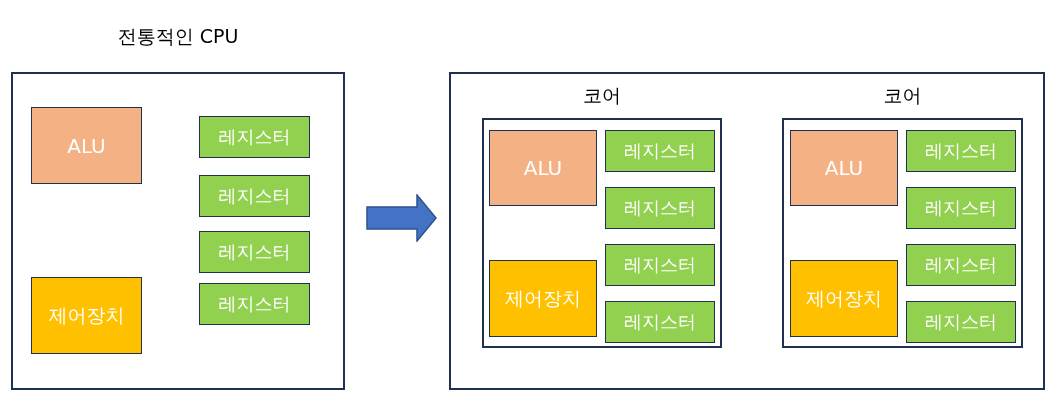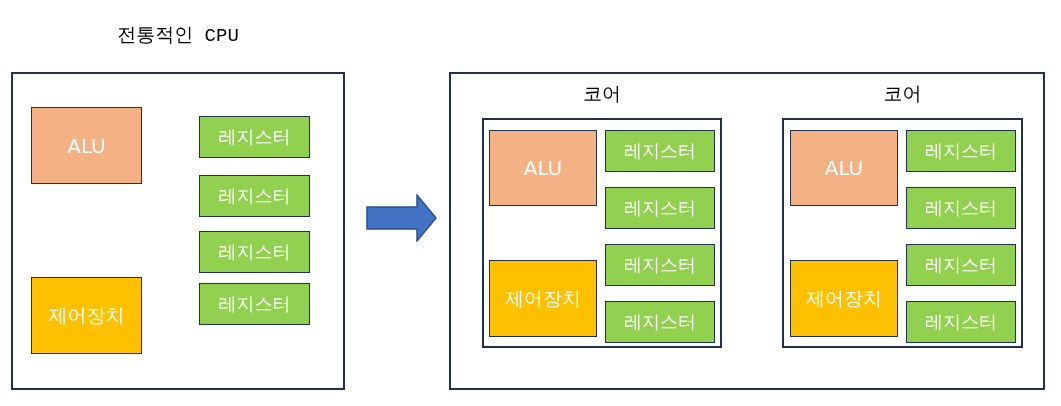"전통적인 CPU" .title { font-family: Liberation Mono, monospace -> none }
